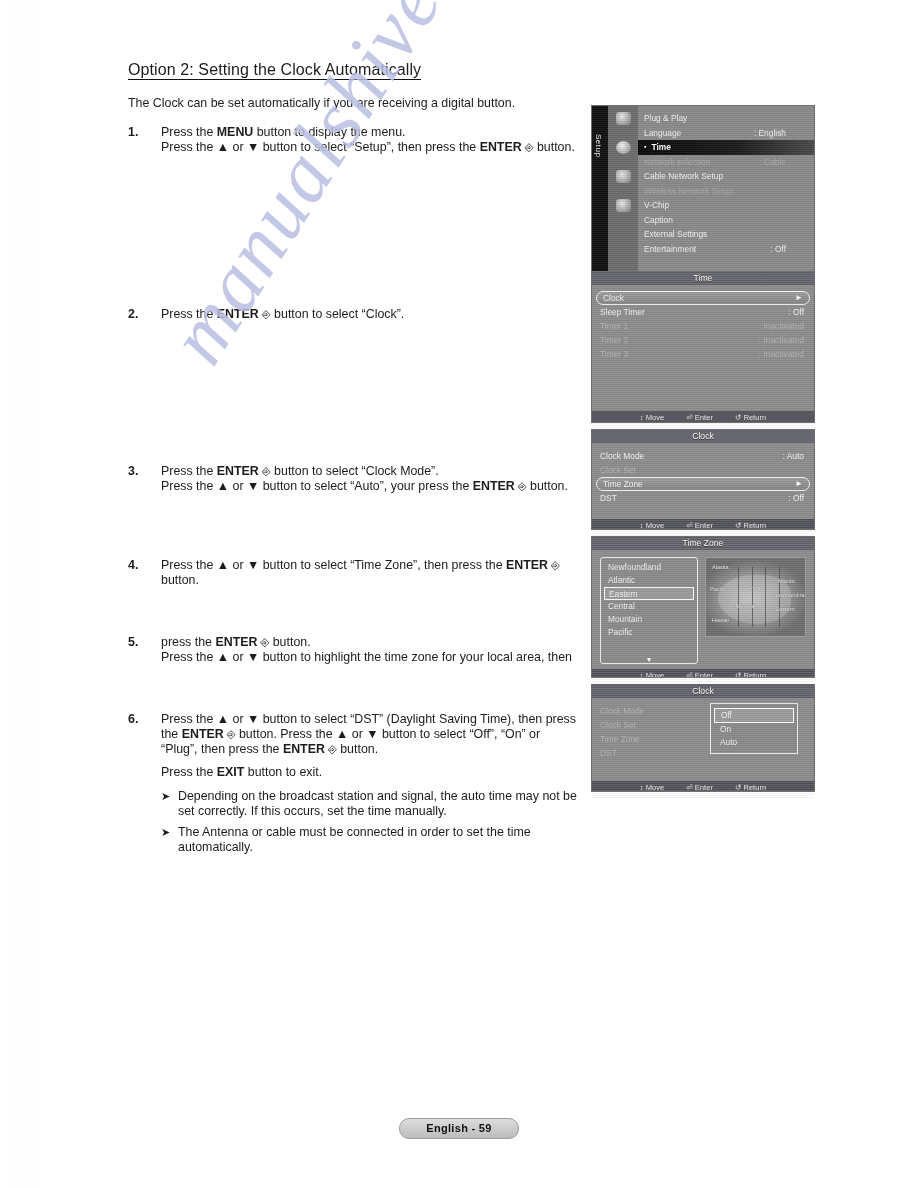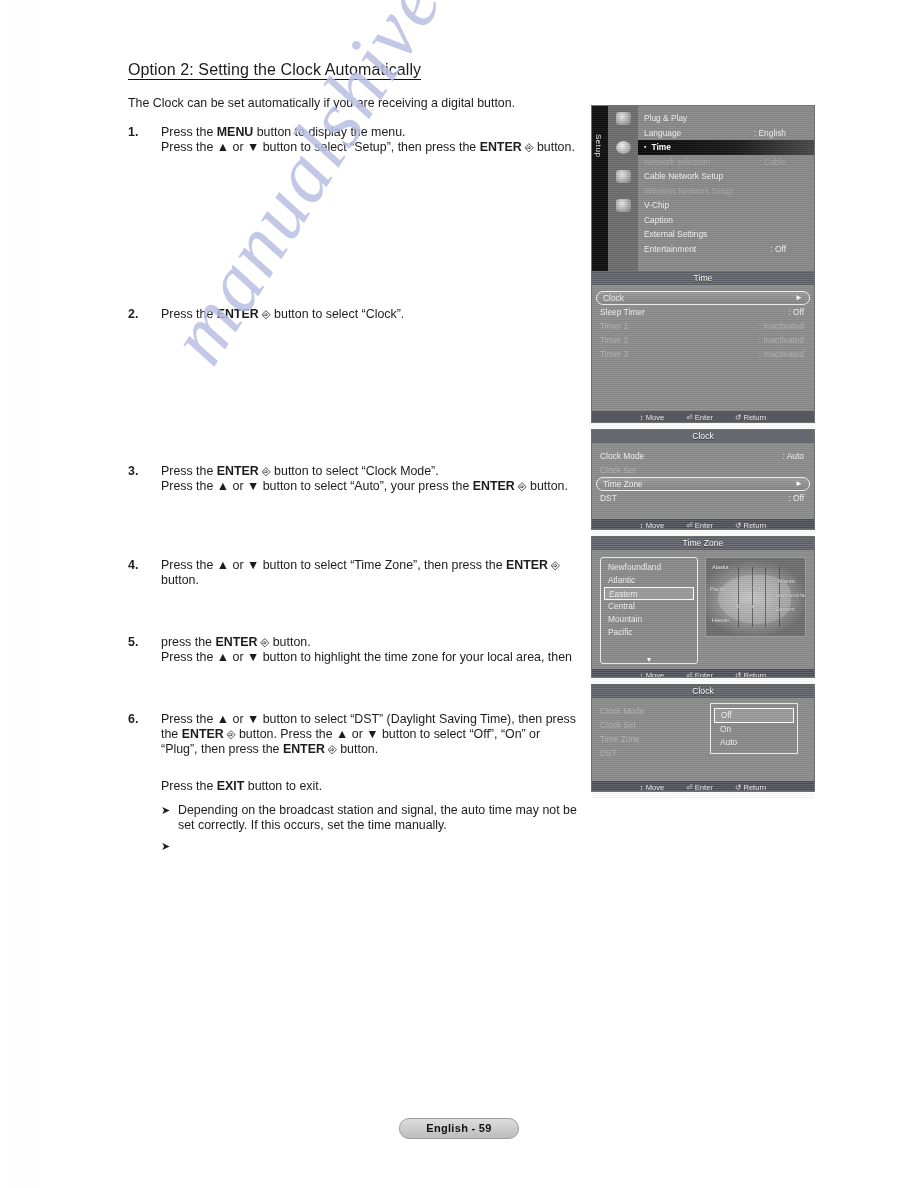"Press the EXIT button to" p { margin-top: 22px -> 8px }
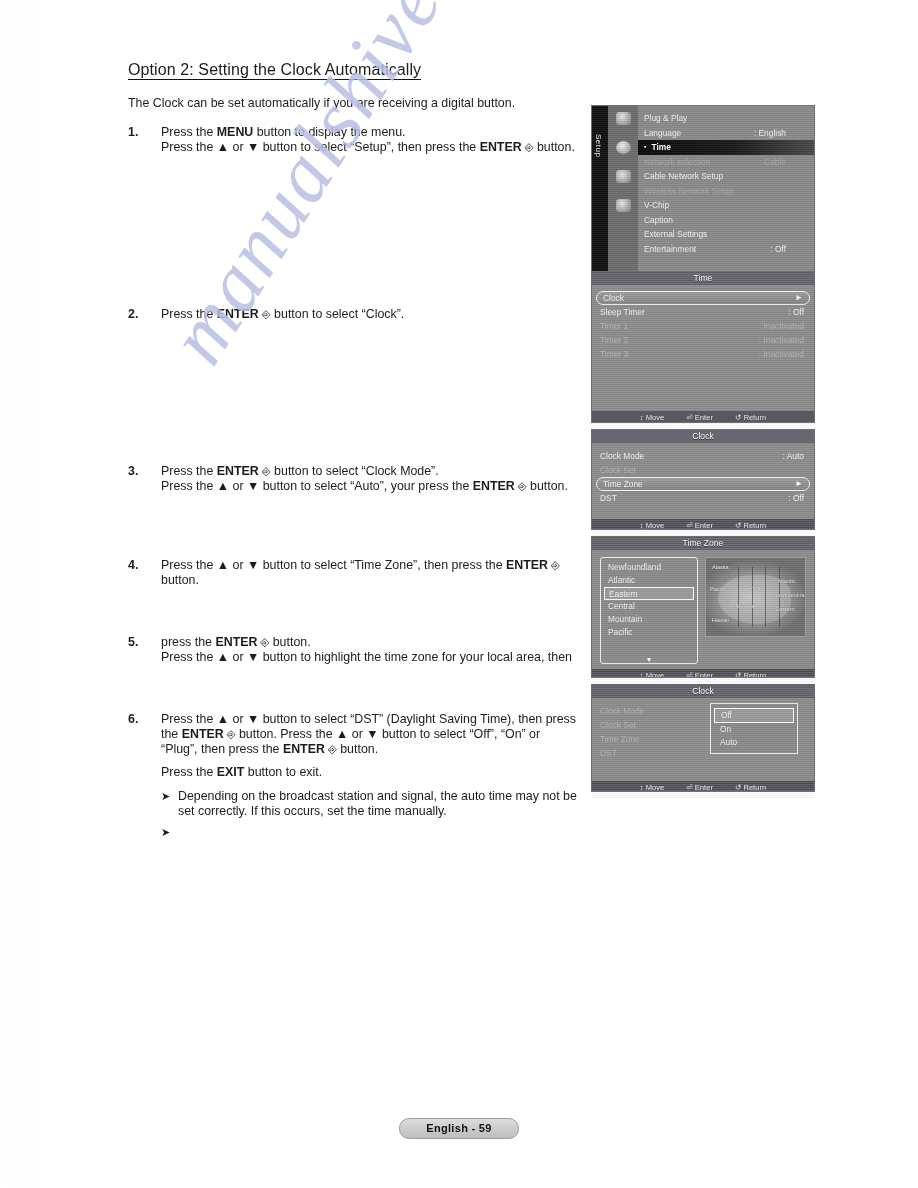"The Antenna or cable must" span { html: none -> <span>The Antenna or cable must be connected in order to set the time automatically.</span> }
